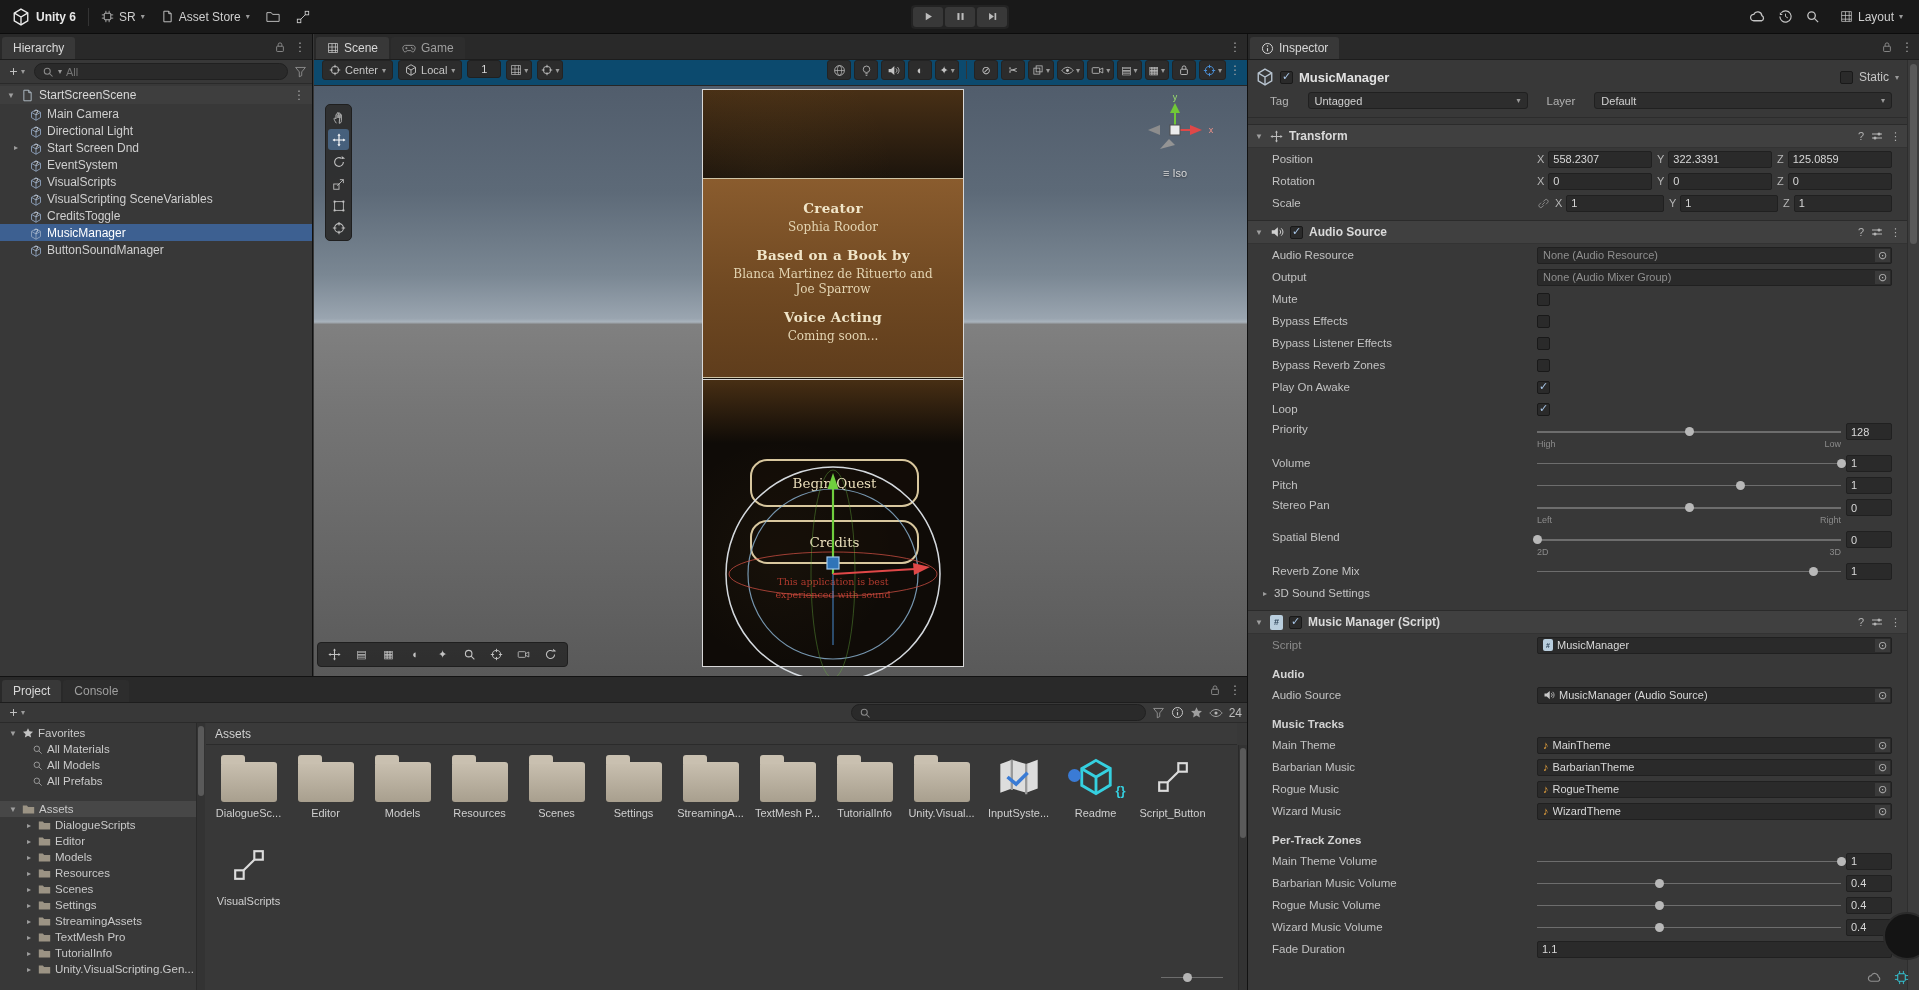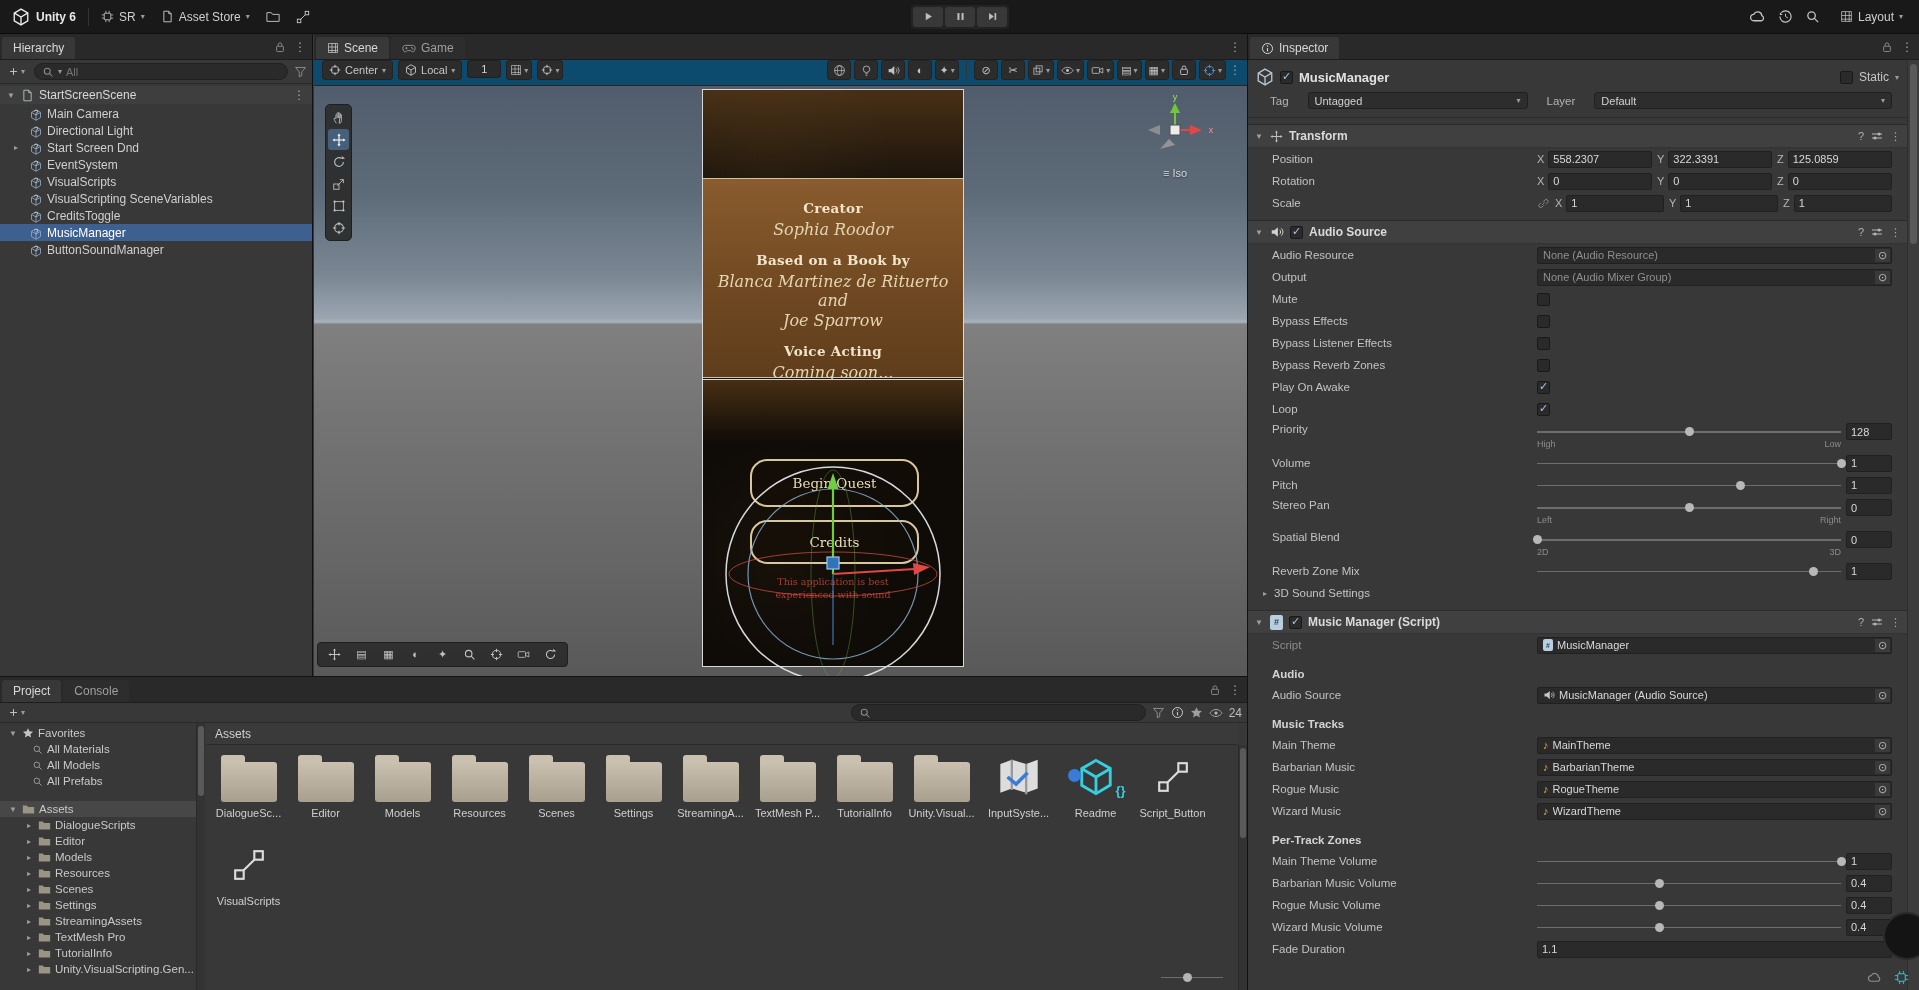"Sophia Roodor" .cr-sub { font-size: 16px -> 12px; font-style: italic -> none }
